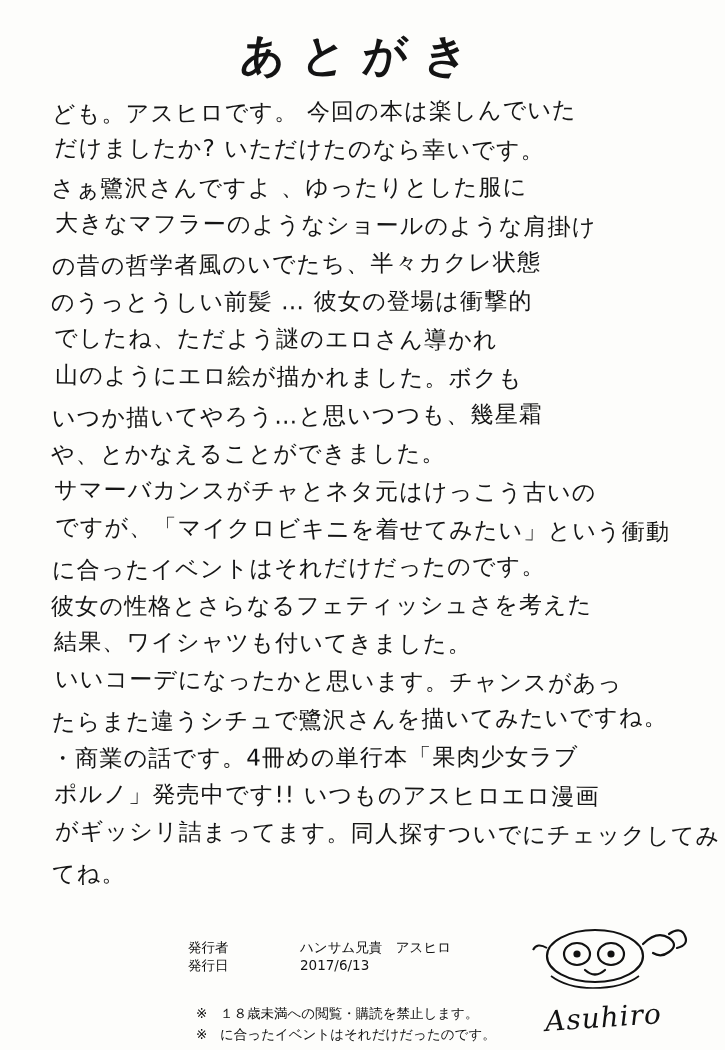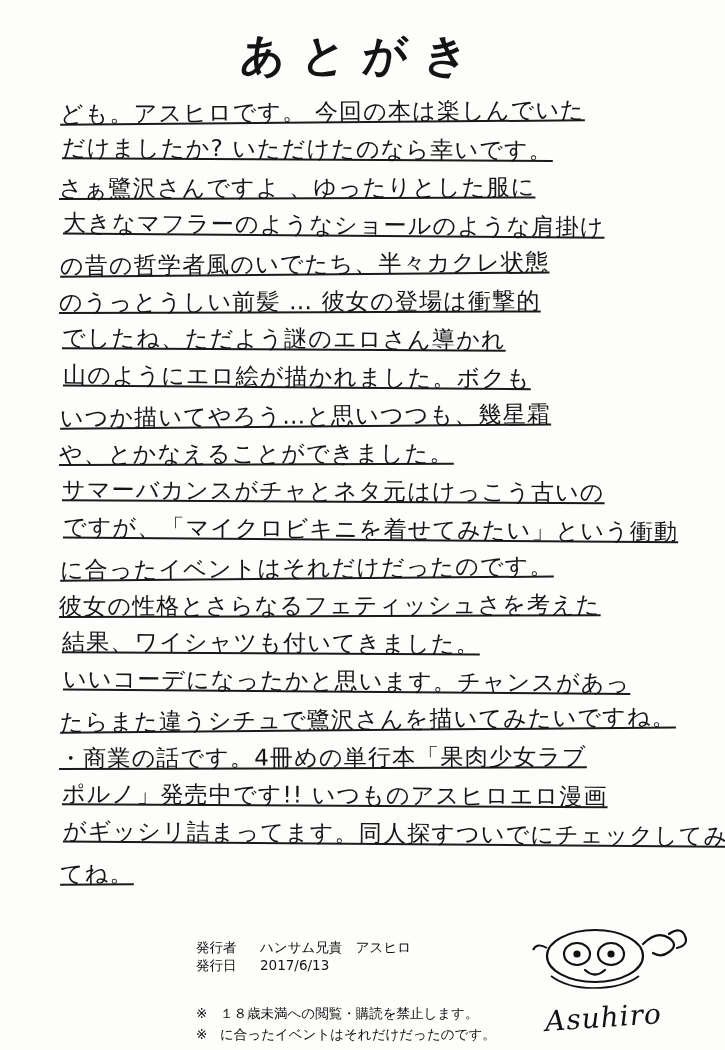"ども。アスヒロです。 今回の本は楽しんでいた" .body-text { left: 60px -> 52px; text-decoration: underline -> none }
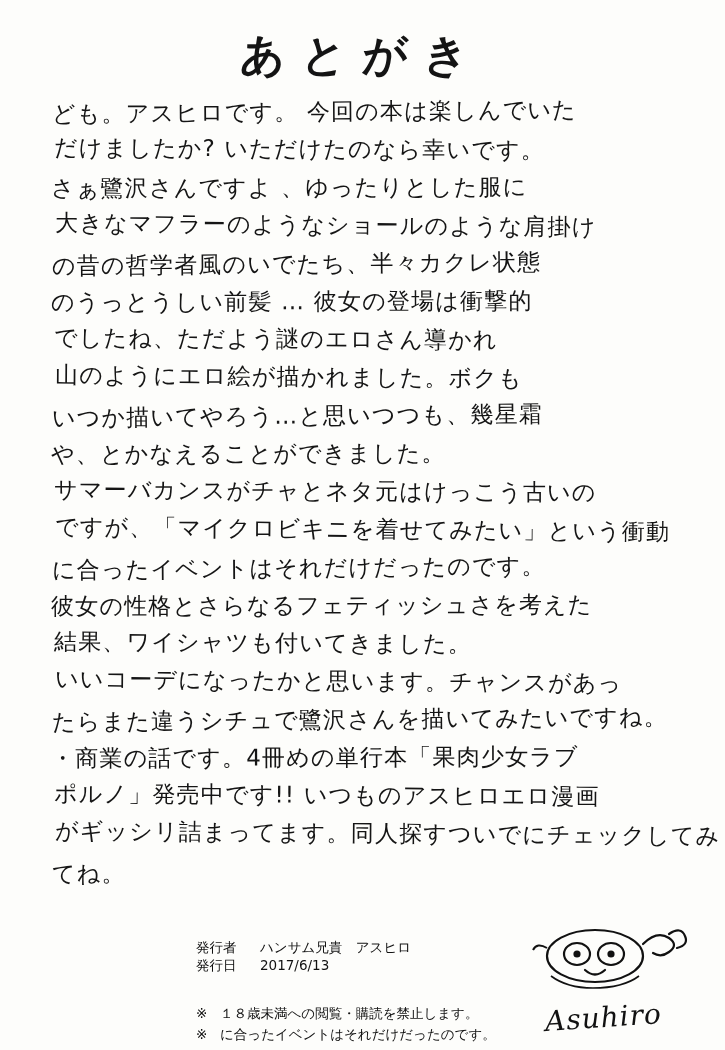"発行者" .colophon { left: 196px -> 188px }
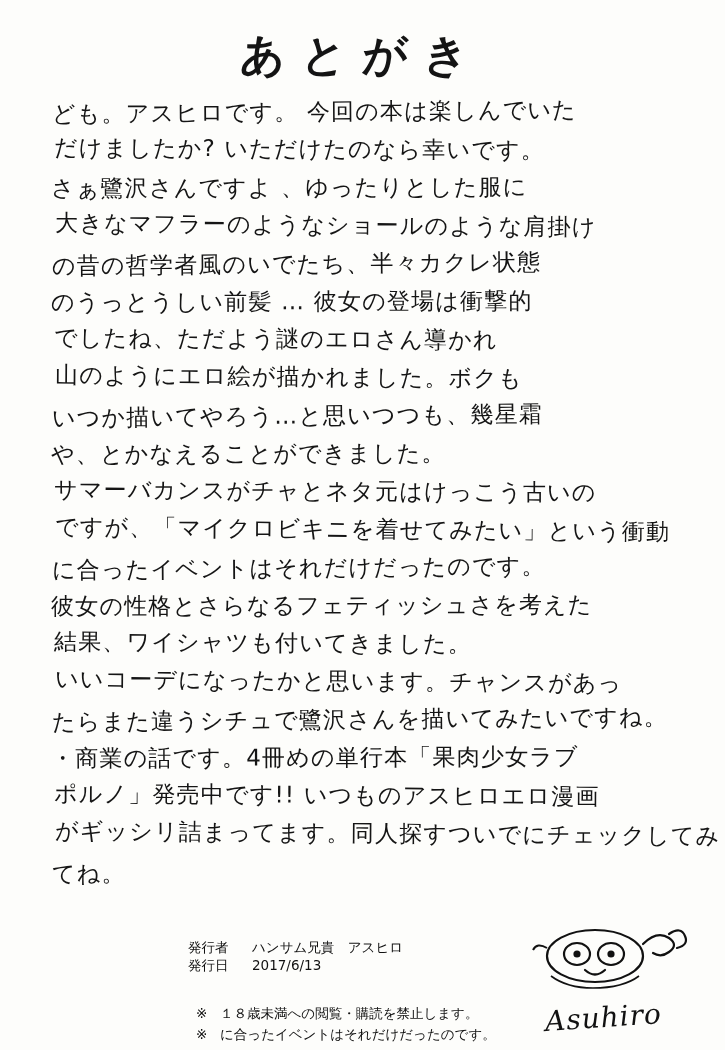"ハンサム兄貴 アスヒロ" .colophon-value { margin-left: none -> 48px }
